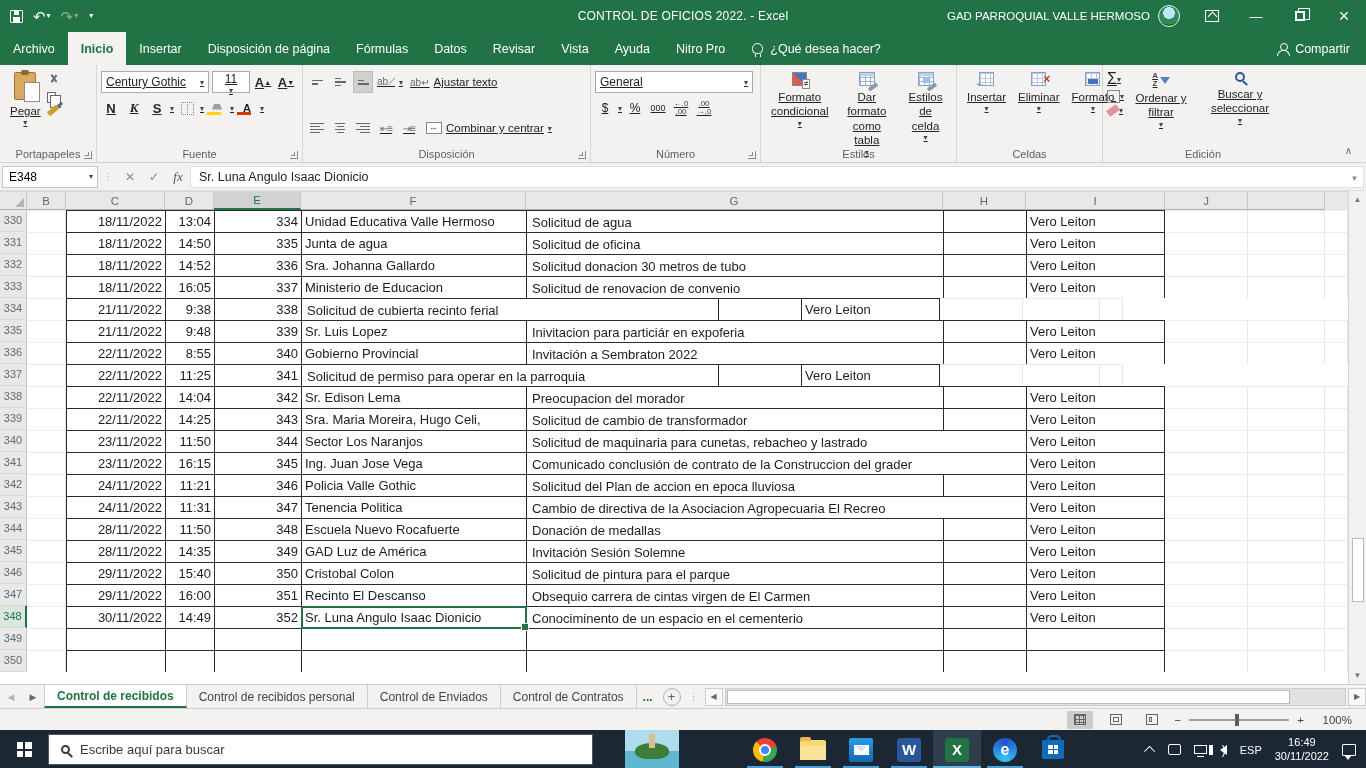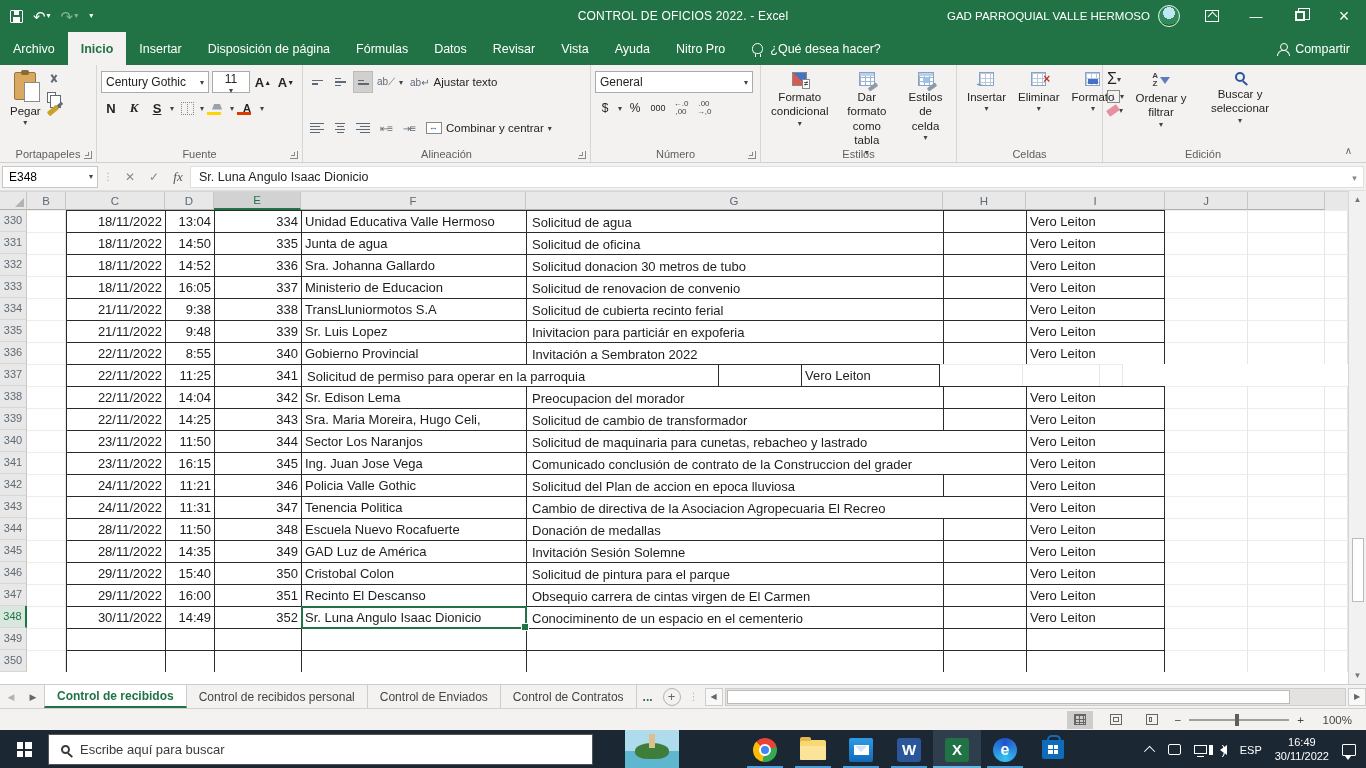"Century Gothic" .rgroup { text-decoration: none -> underline }
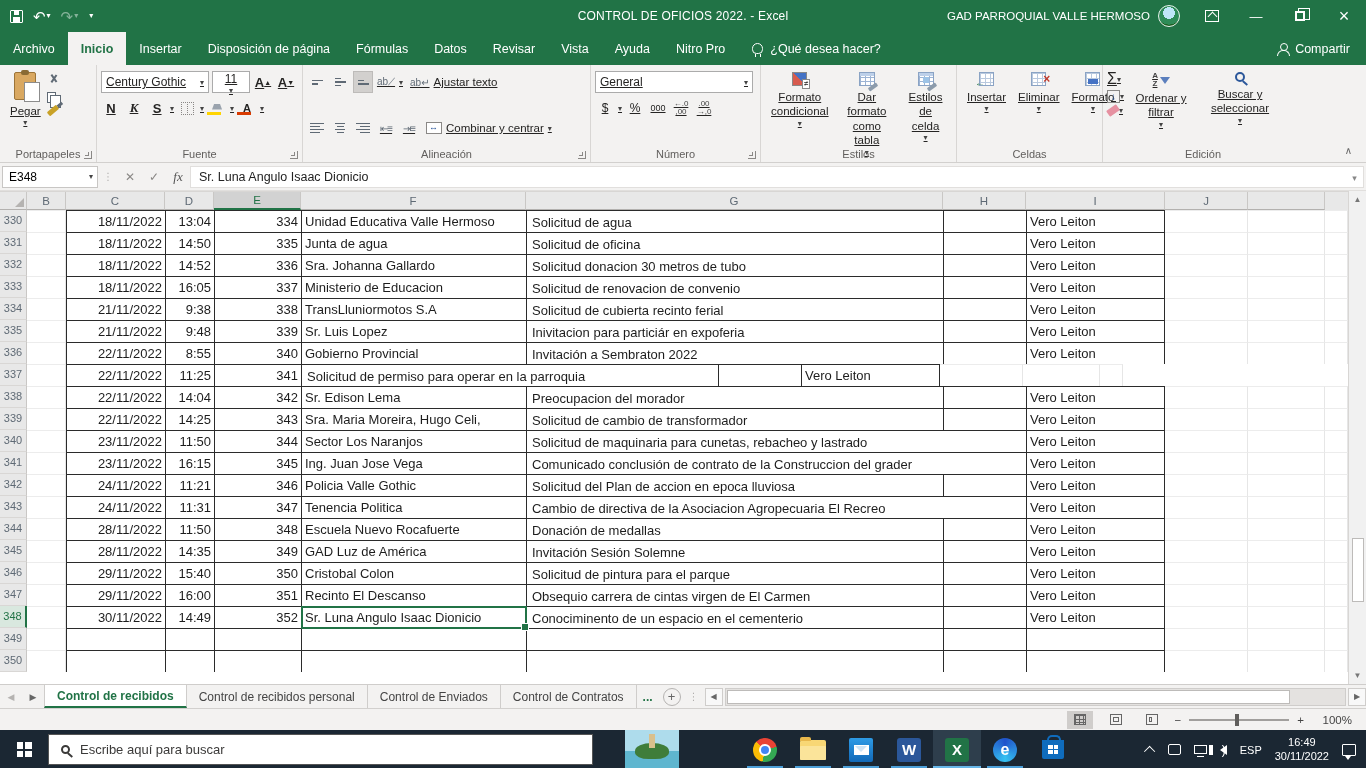"Alineación" span.rg-label { text: Alineación -> Disposición }
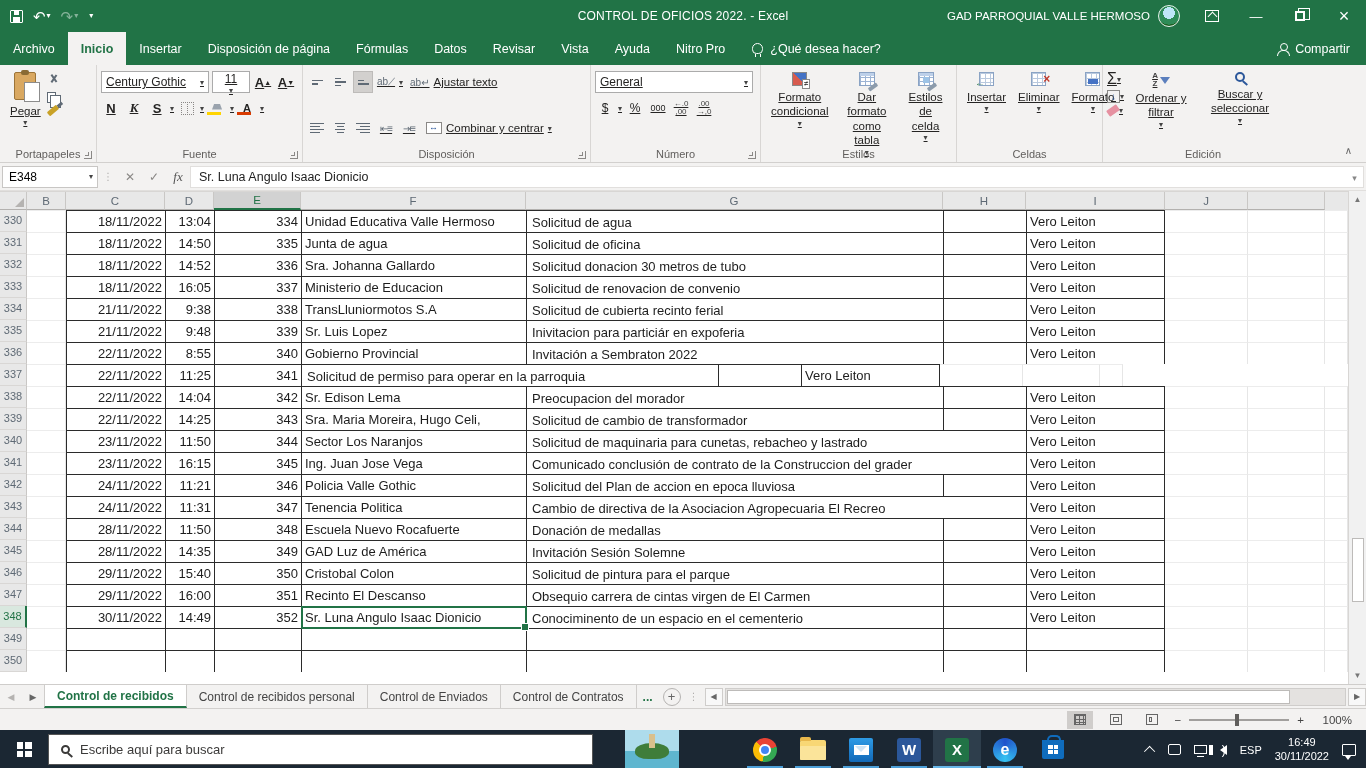"TransLluniormotos S.A" div.c { html: <div>TransLluniormotos S.A</div> -> none }
